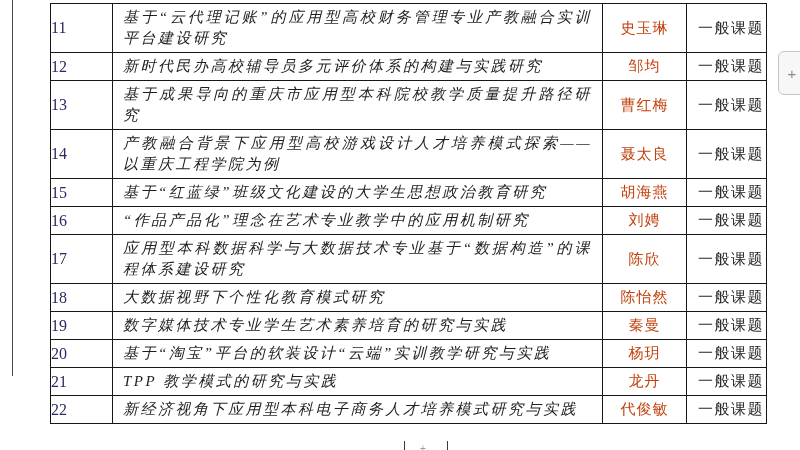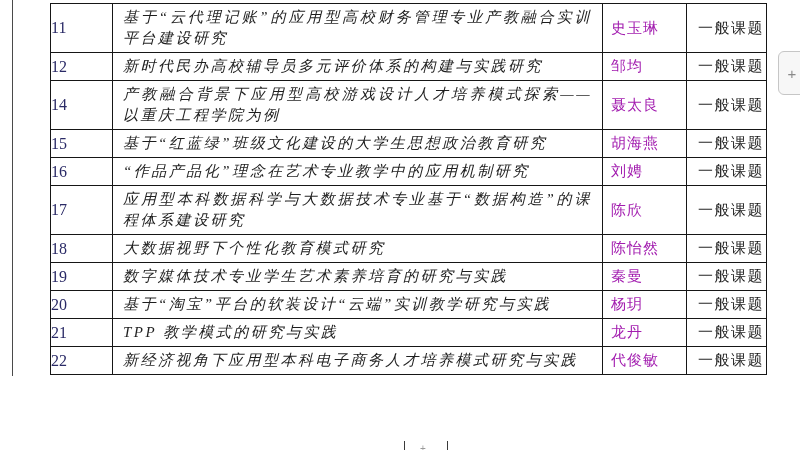"史玉琳" td.cell-leader { color: #a21caf -> #c2410c; text-align: left -> center }
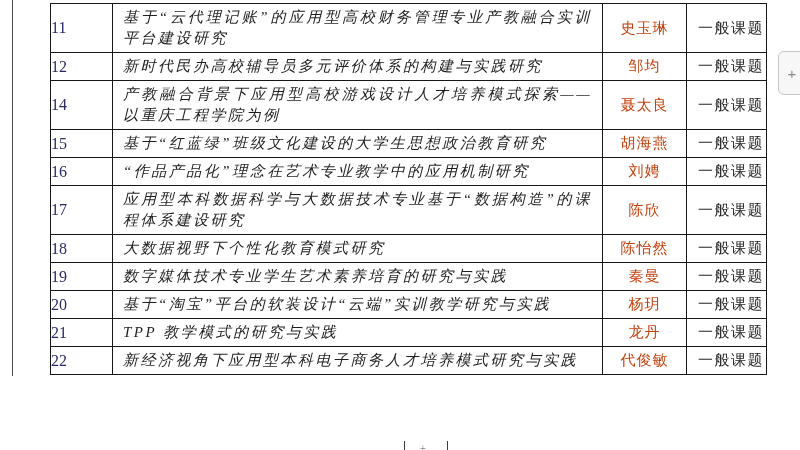"13" tr { html: none -> <tr> <td>13</td> <td>基于成果导向的重庆市应用型本科院校教学质量提升路径研究</td> <td>曹红梅</td> <td>一般课题</td> </tr> }
